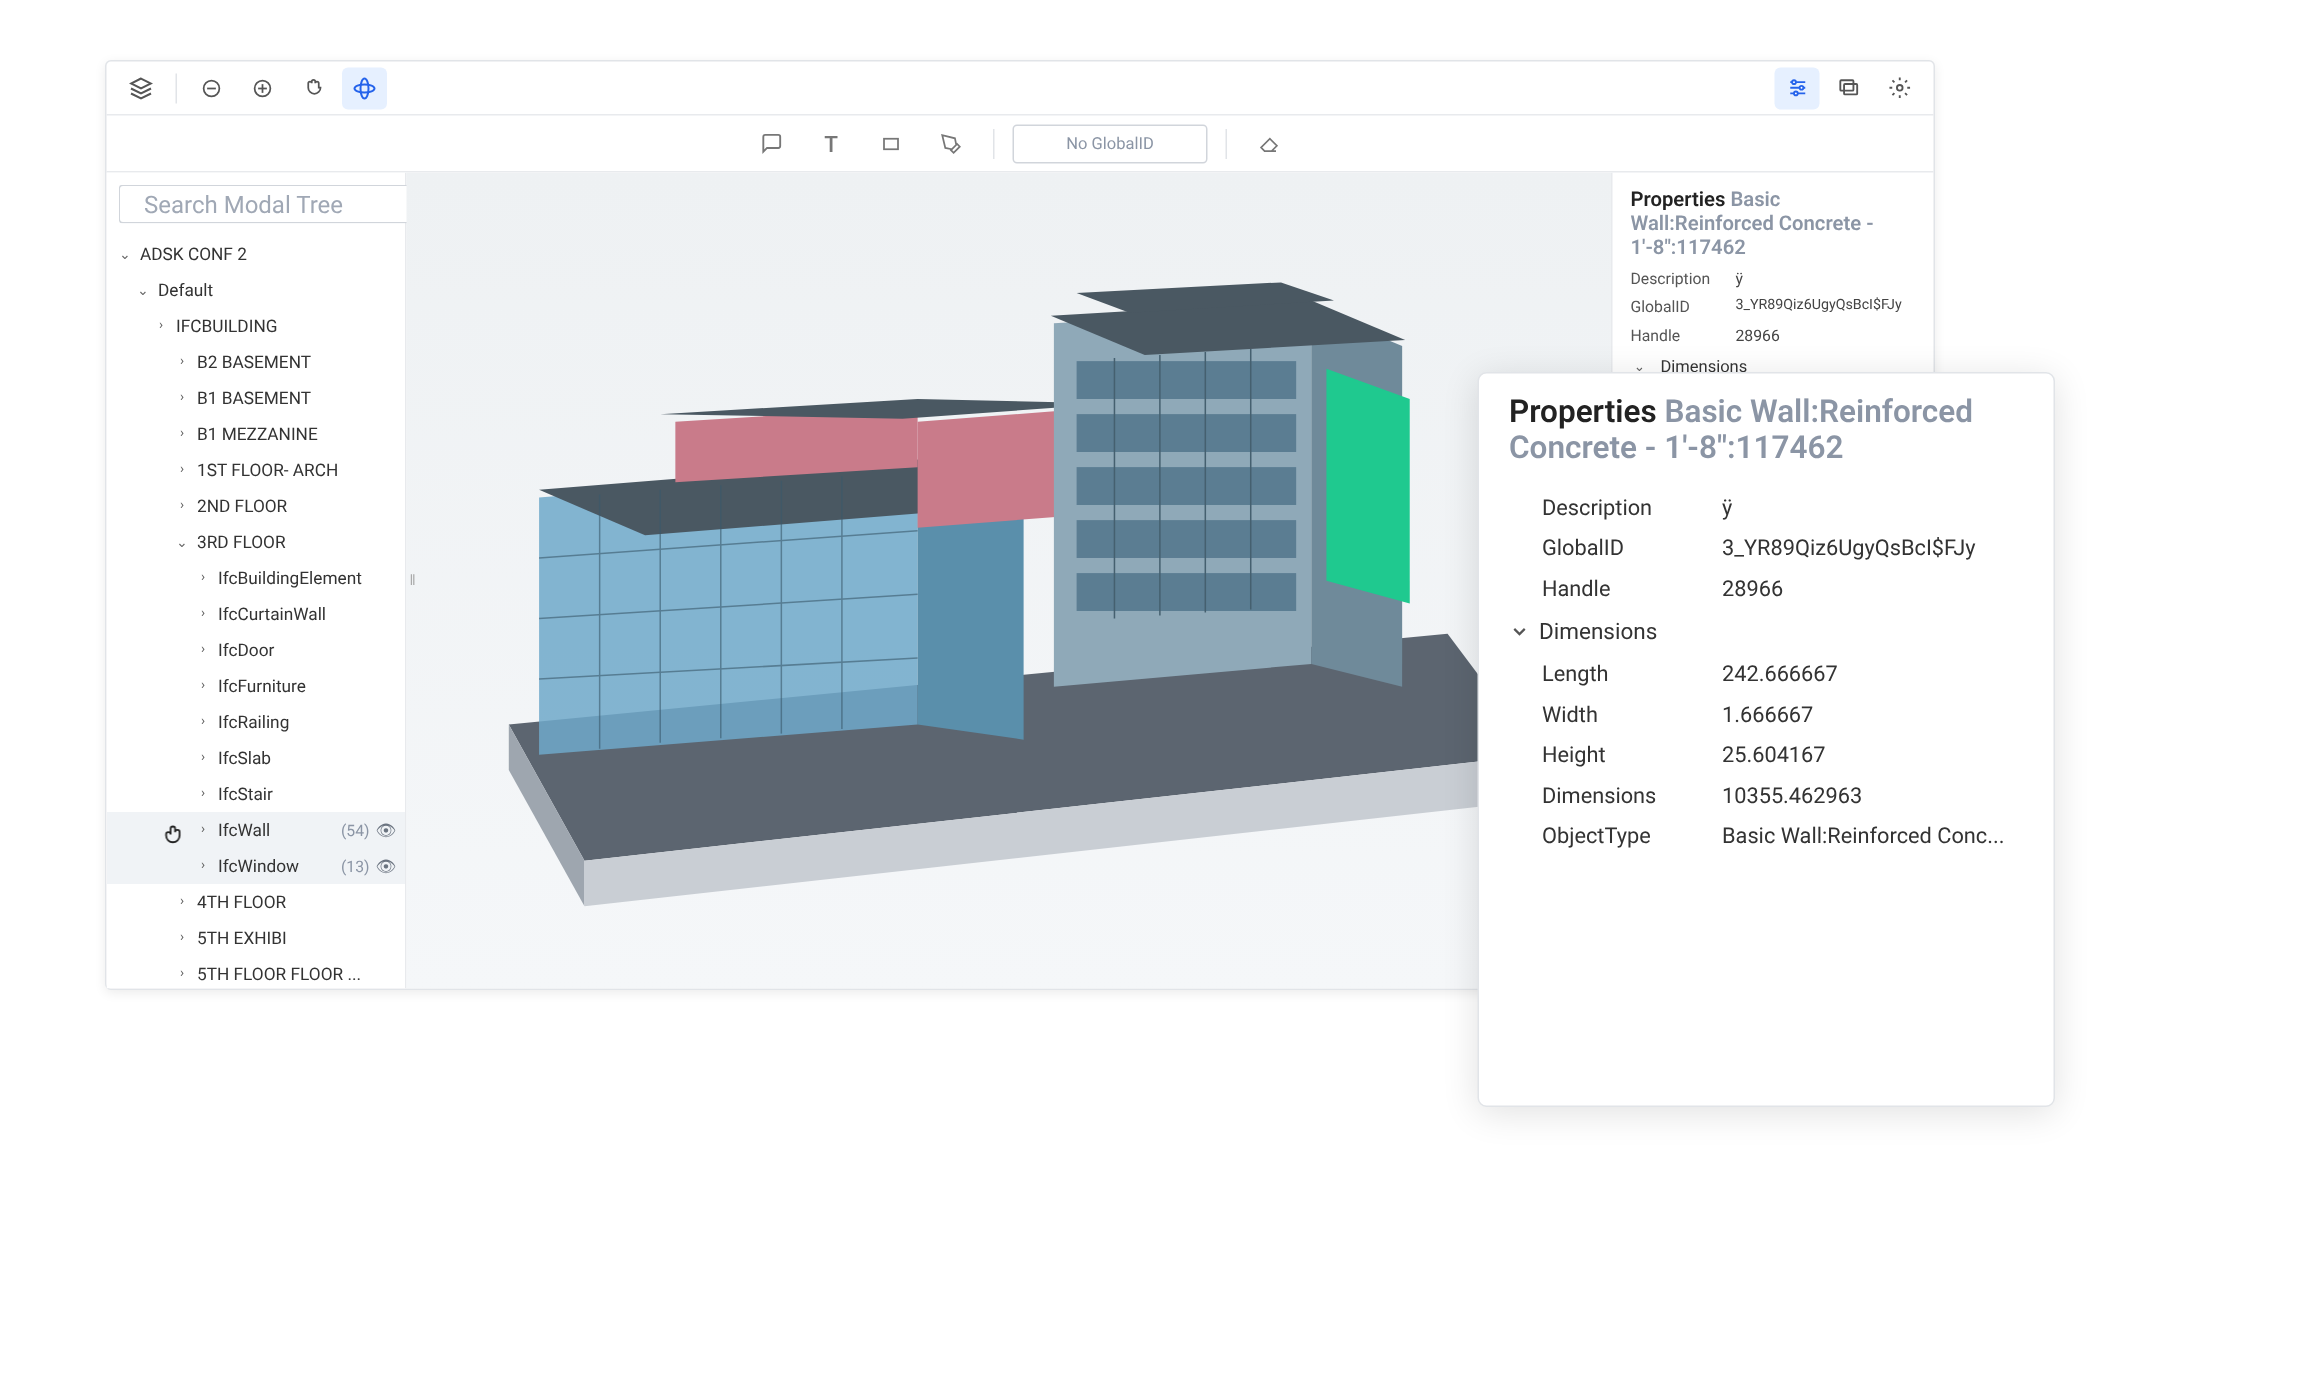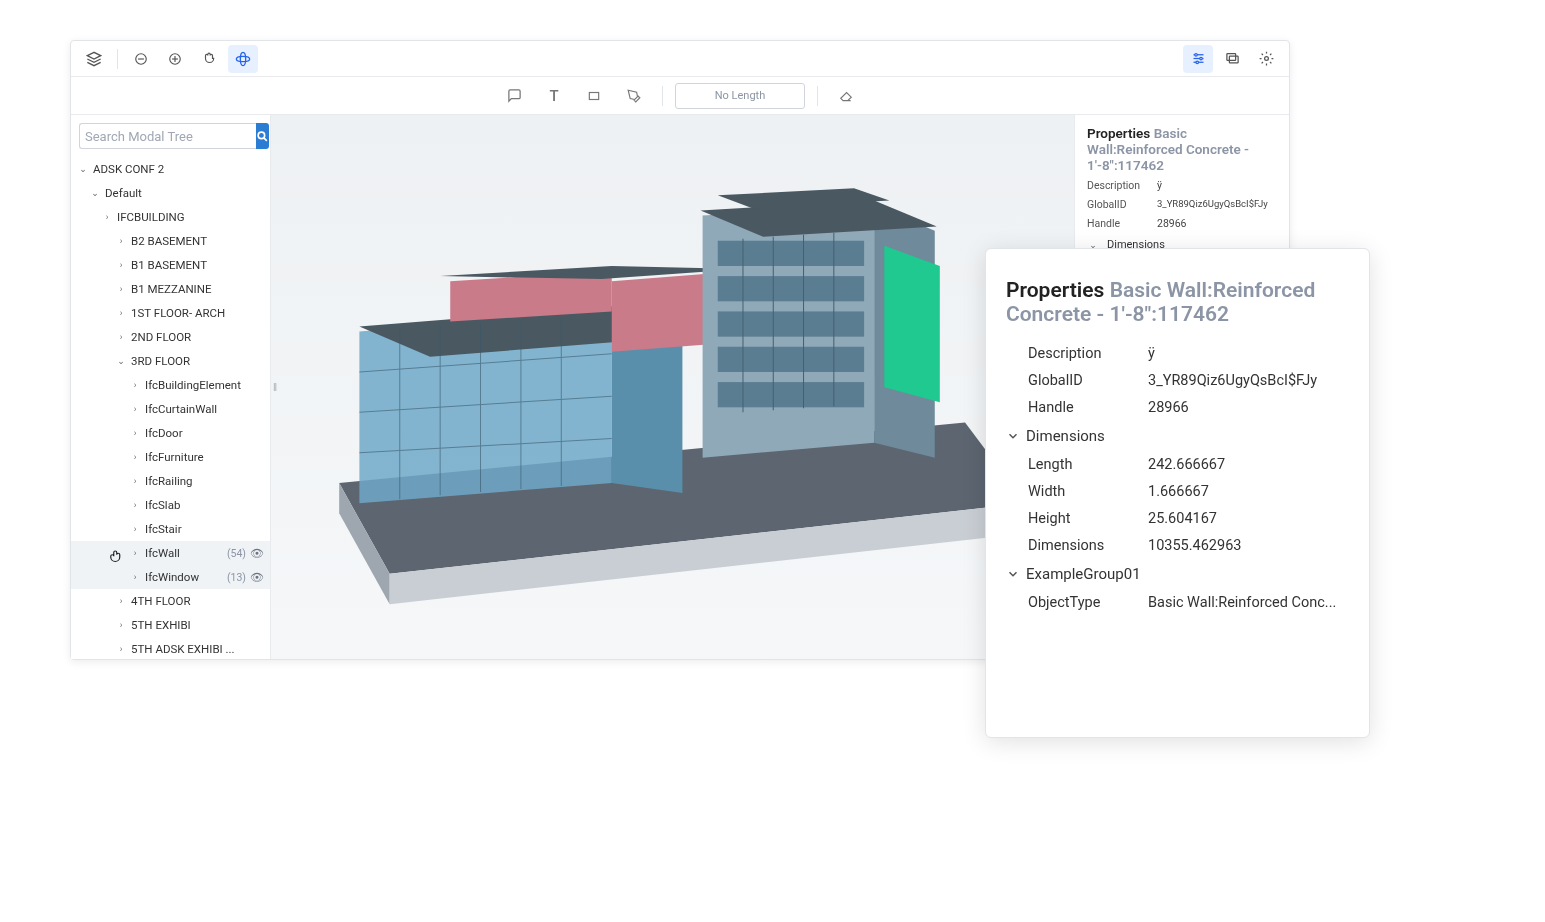"No Length" div.preset { text: Length -> GlobalID }
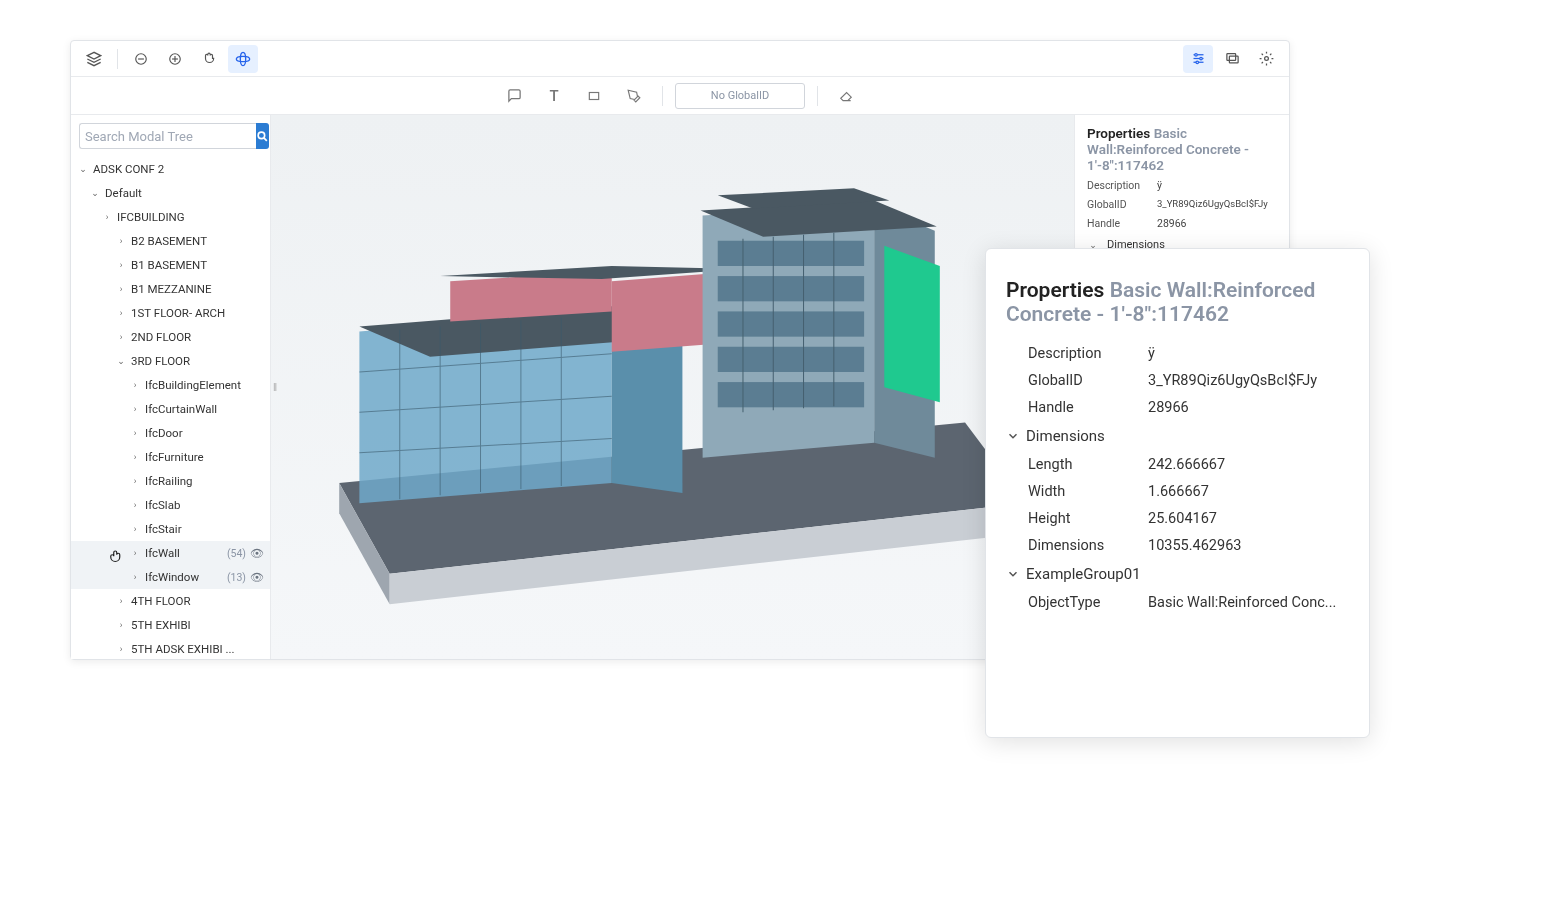"Search Modal Tree" .search-inp { font-size: 13px -> 16px; padding: 0 5px -> 0 16px }
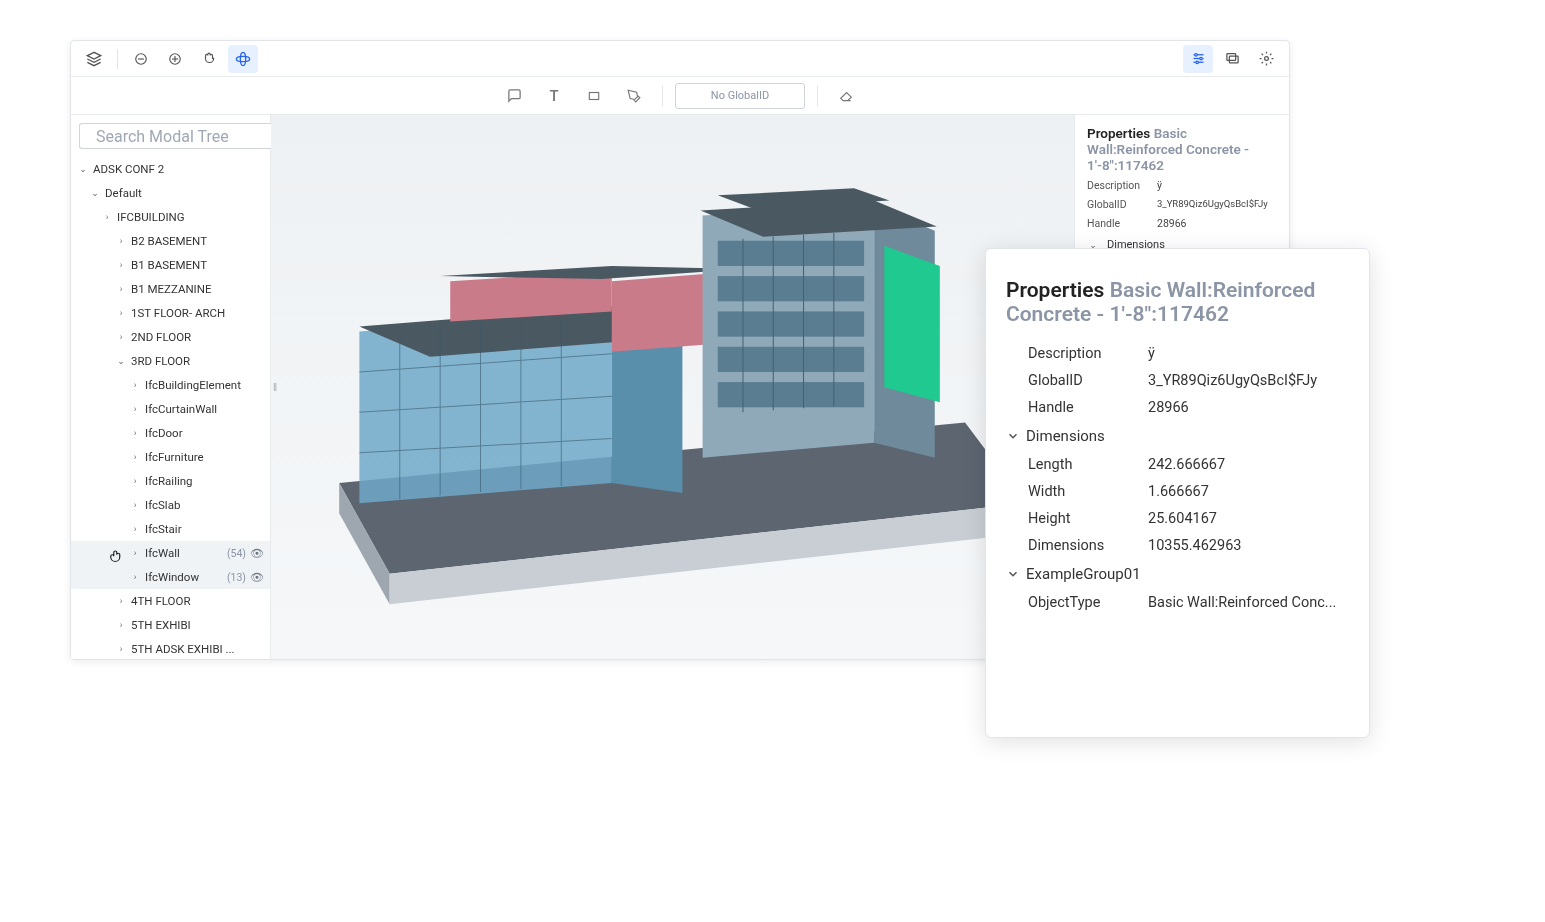"Properties Basic Wall:Reinforced" .float { padding: 29px 20px -> 14px 20px }
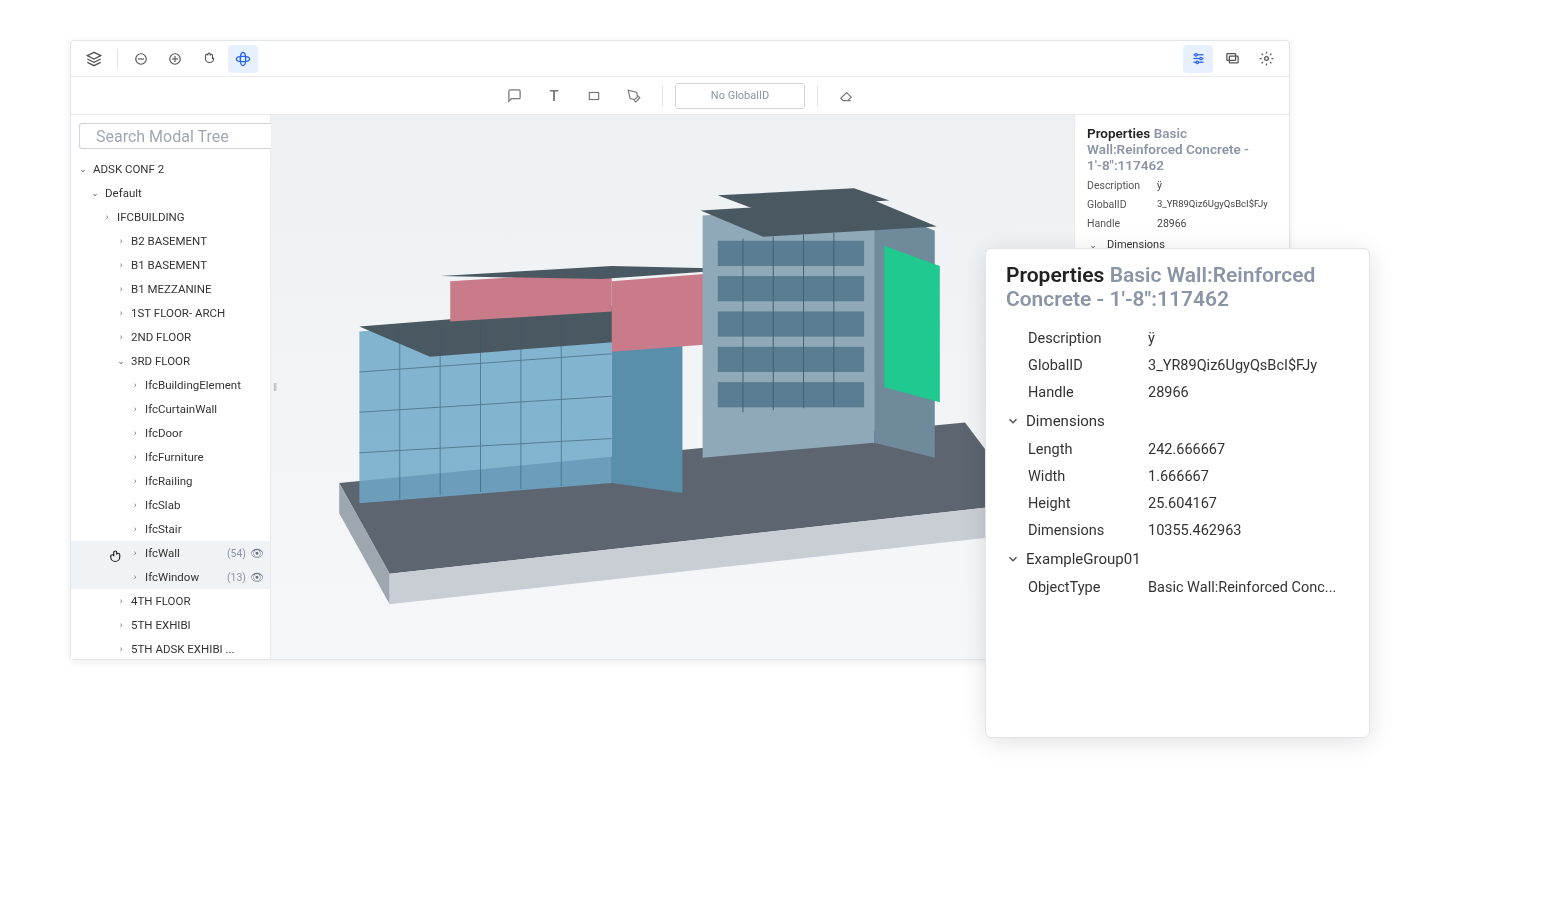"ExampleGroup01" div.fgrp { html: <div> <svg> <polyline></polyline> </svg> <span>ExampleGroup01</span> </div> -> none }
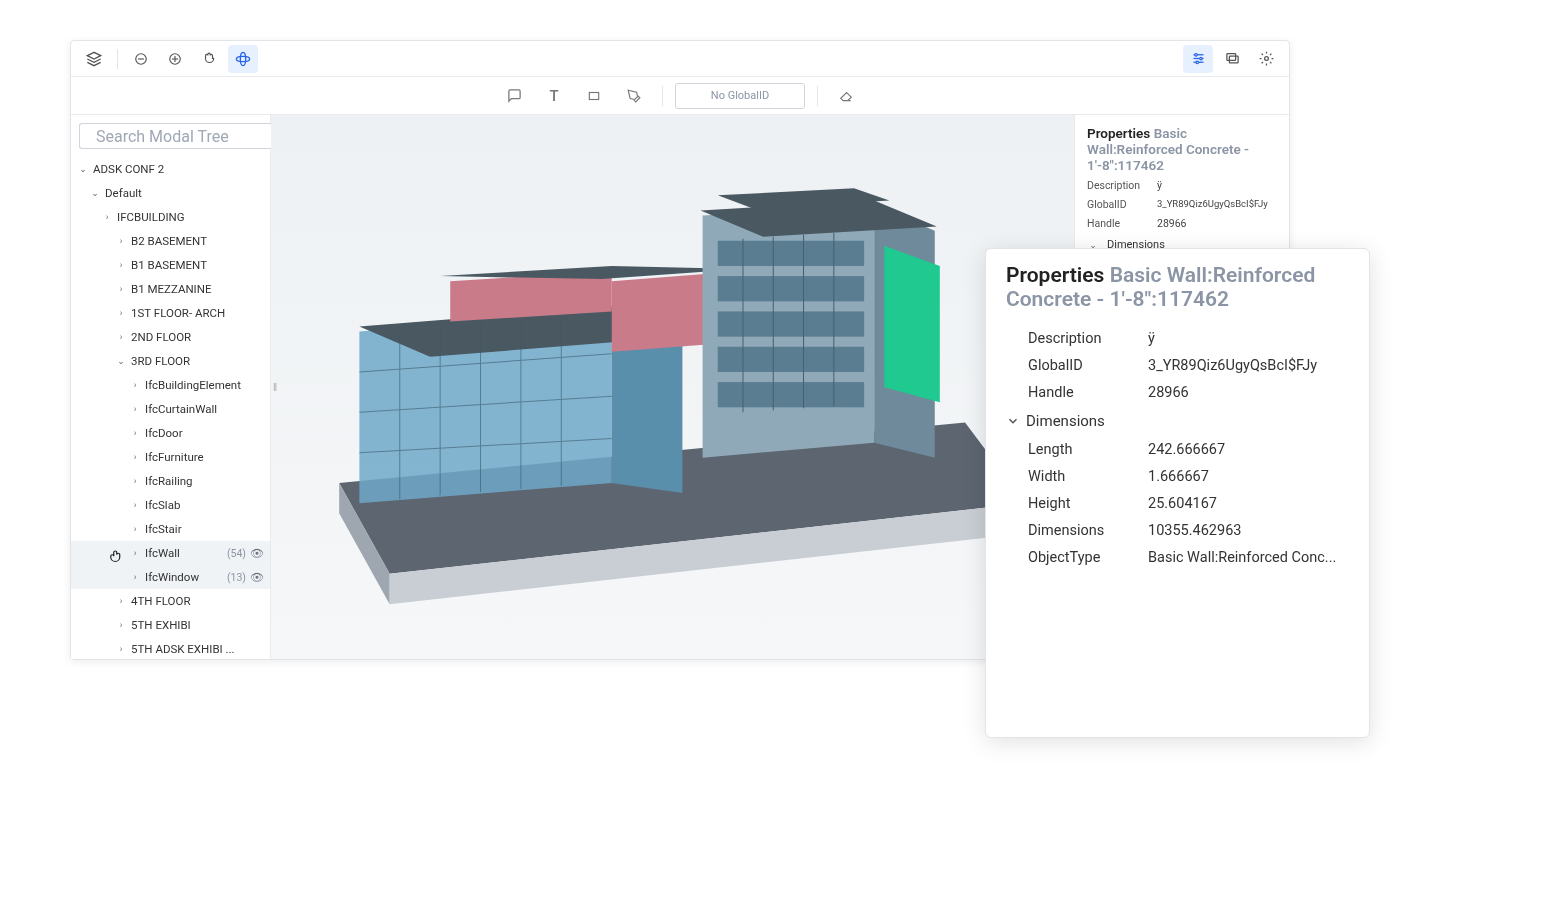"5TH ADSK EXHIBI ..." span { text: ADSK EXHIBI -> FLOOR FLOOR }
